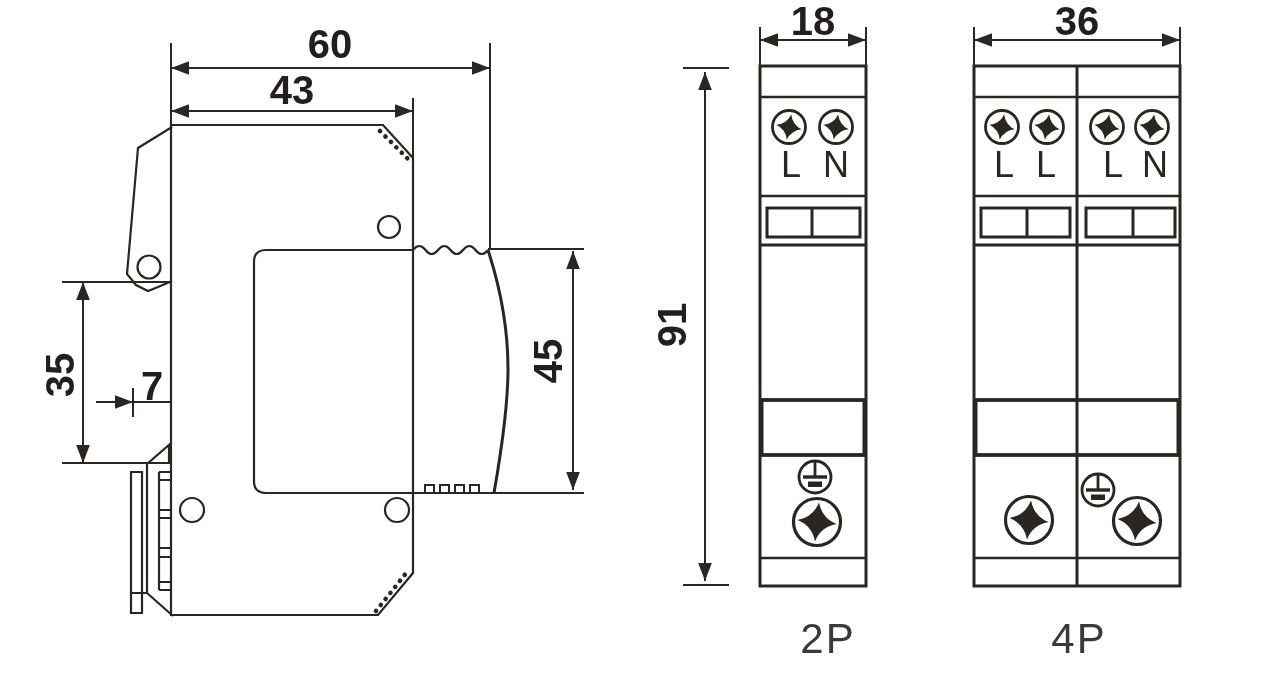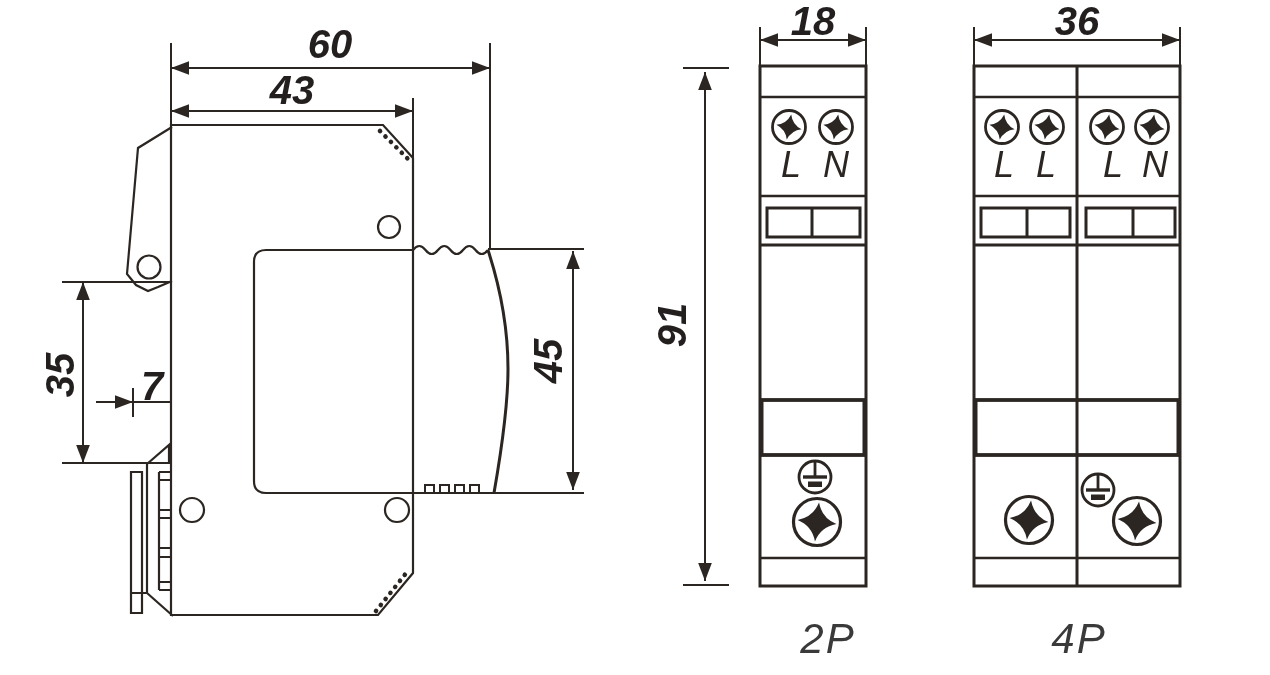"60" .stage { font-style: italic -> none }
